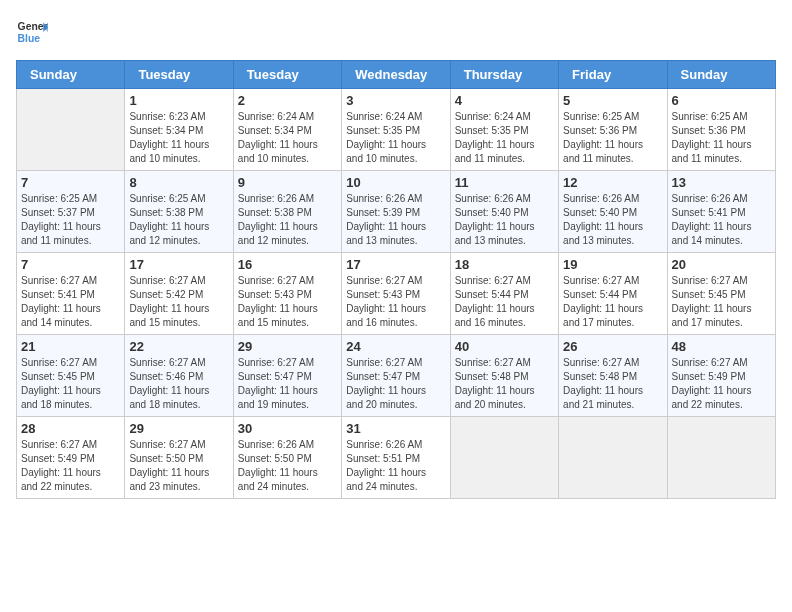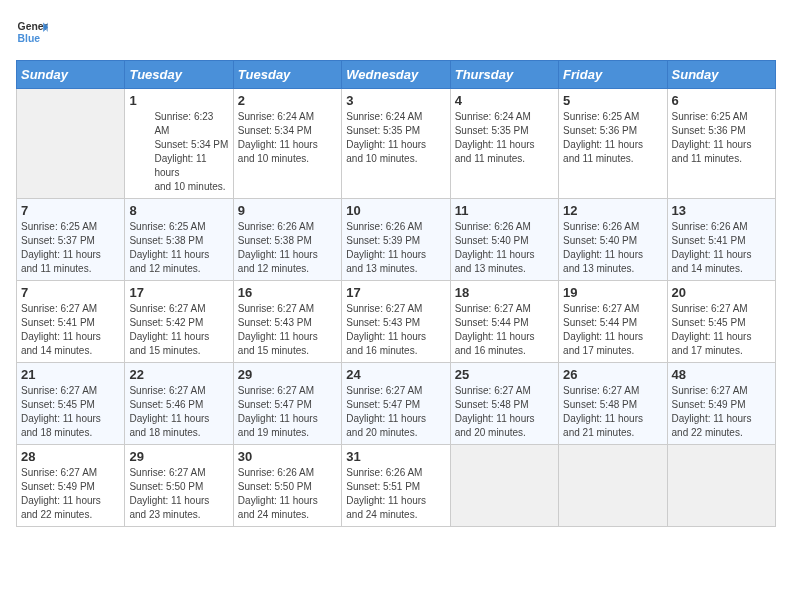"Sunday" thead tr th { font-style: italic -> none; padding: 6px 4px -> 6px 13px }
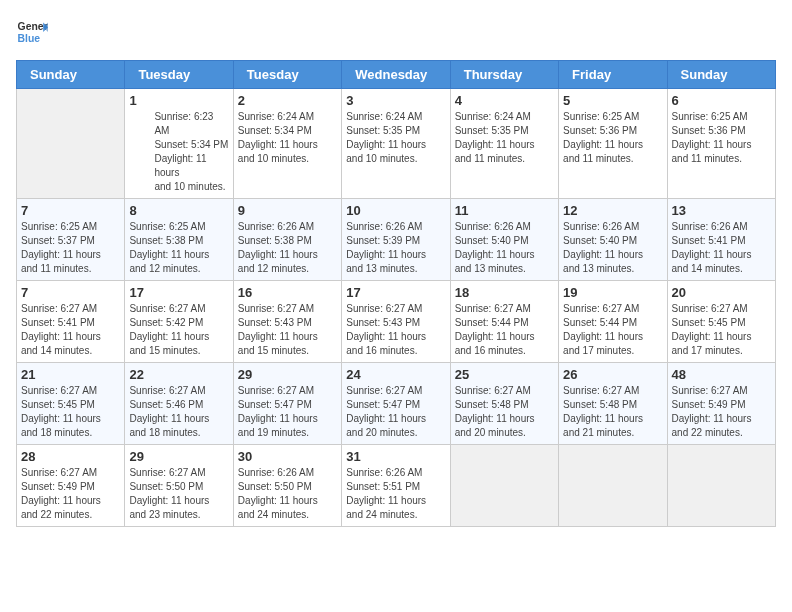"Sunrise: 6:23 AM" div.day-info { margin-left: 25px -> none }
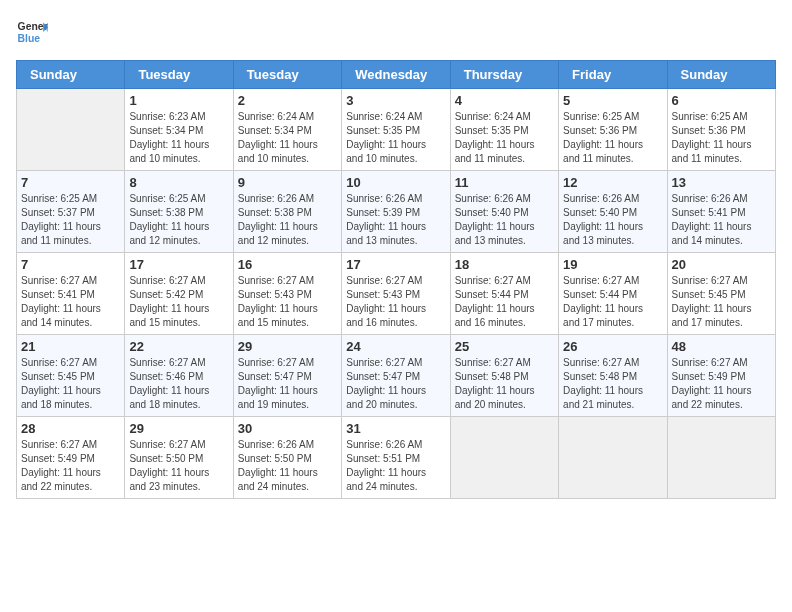"25" span.day-number { text: 25 -> 40 }
